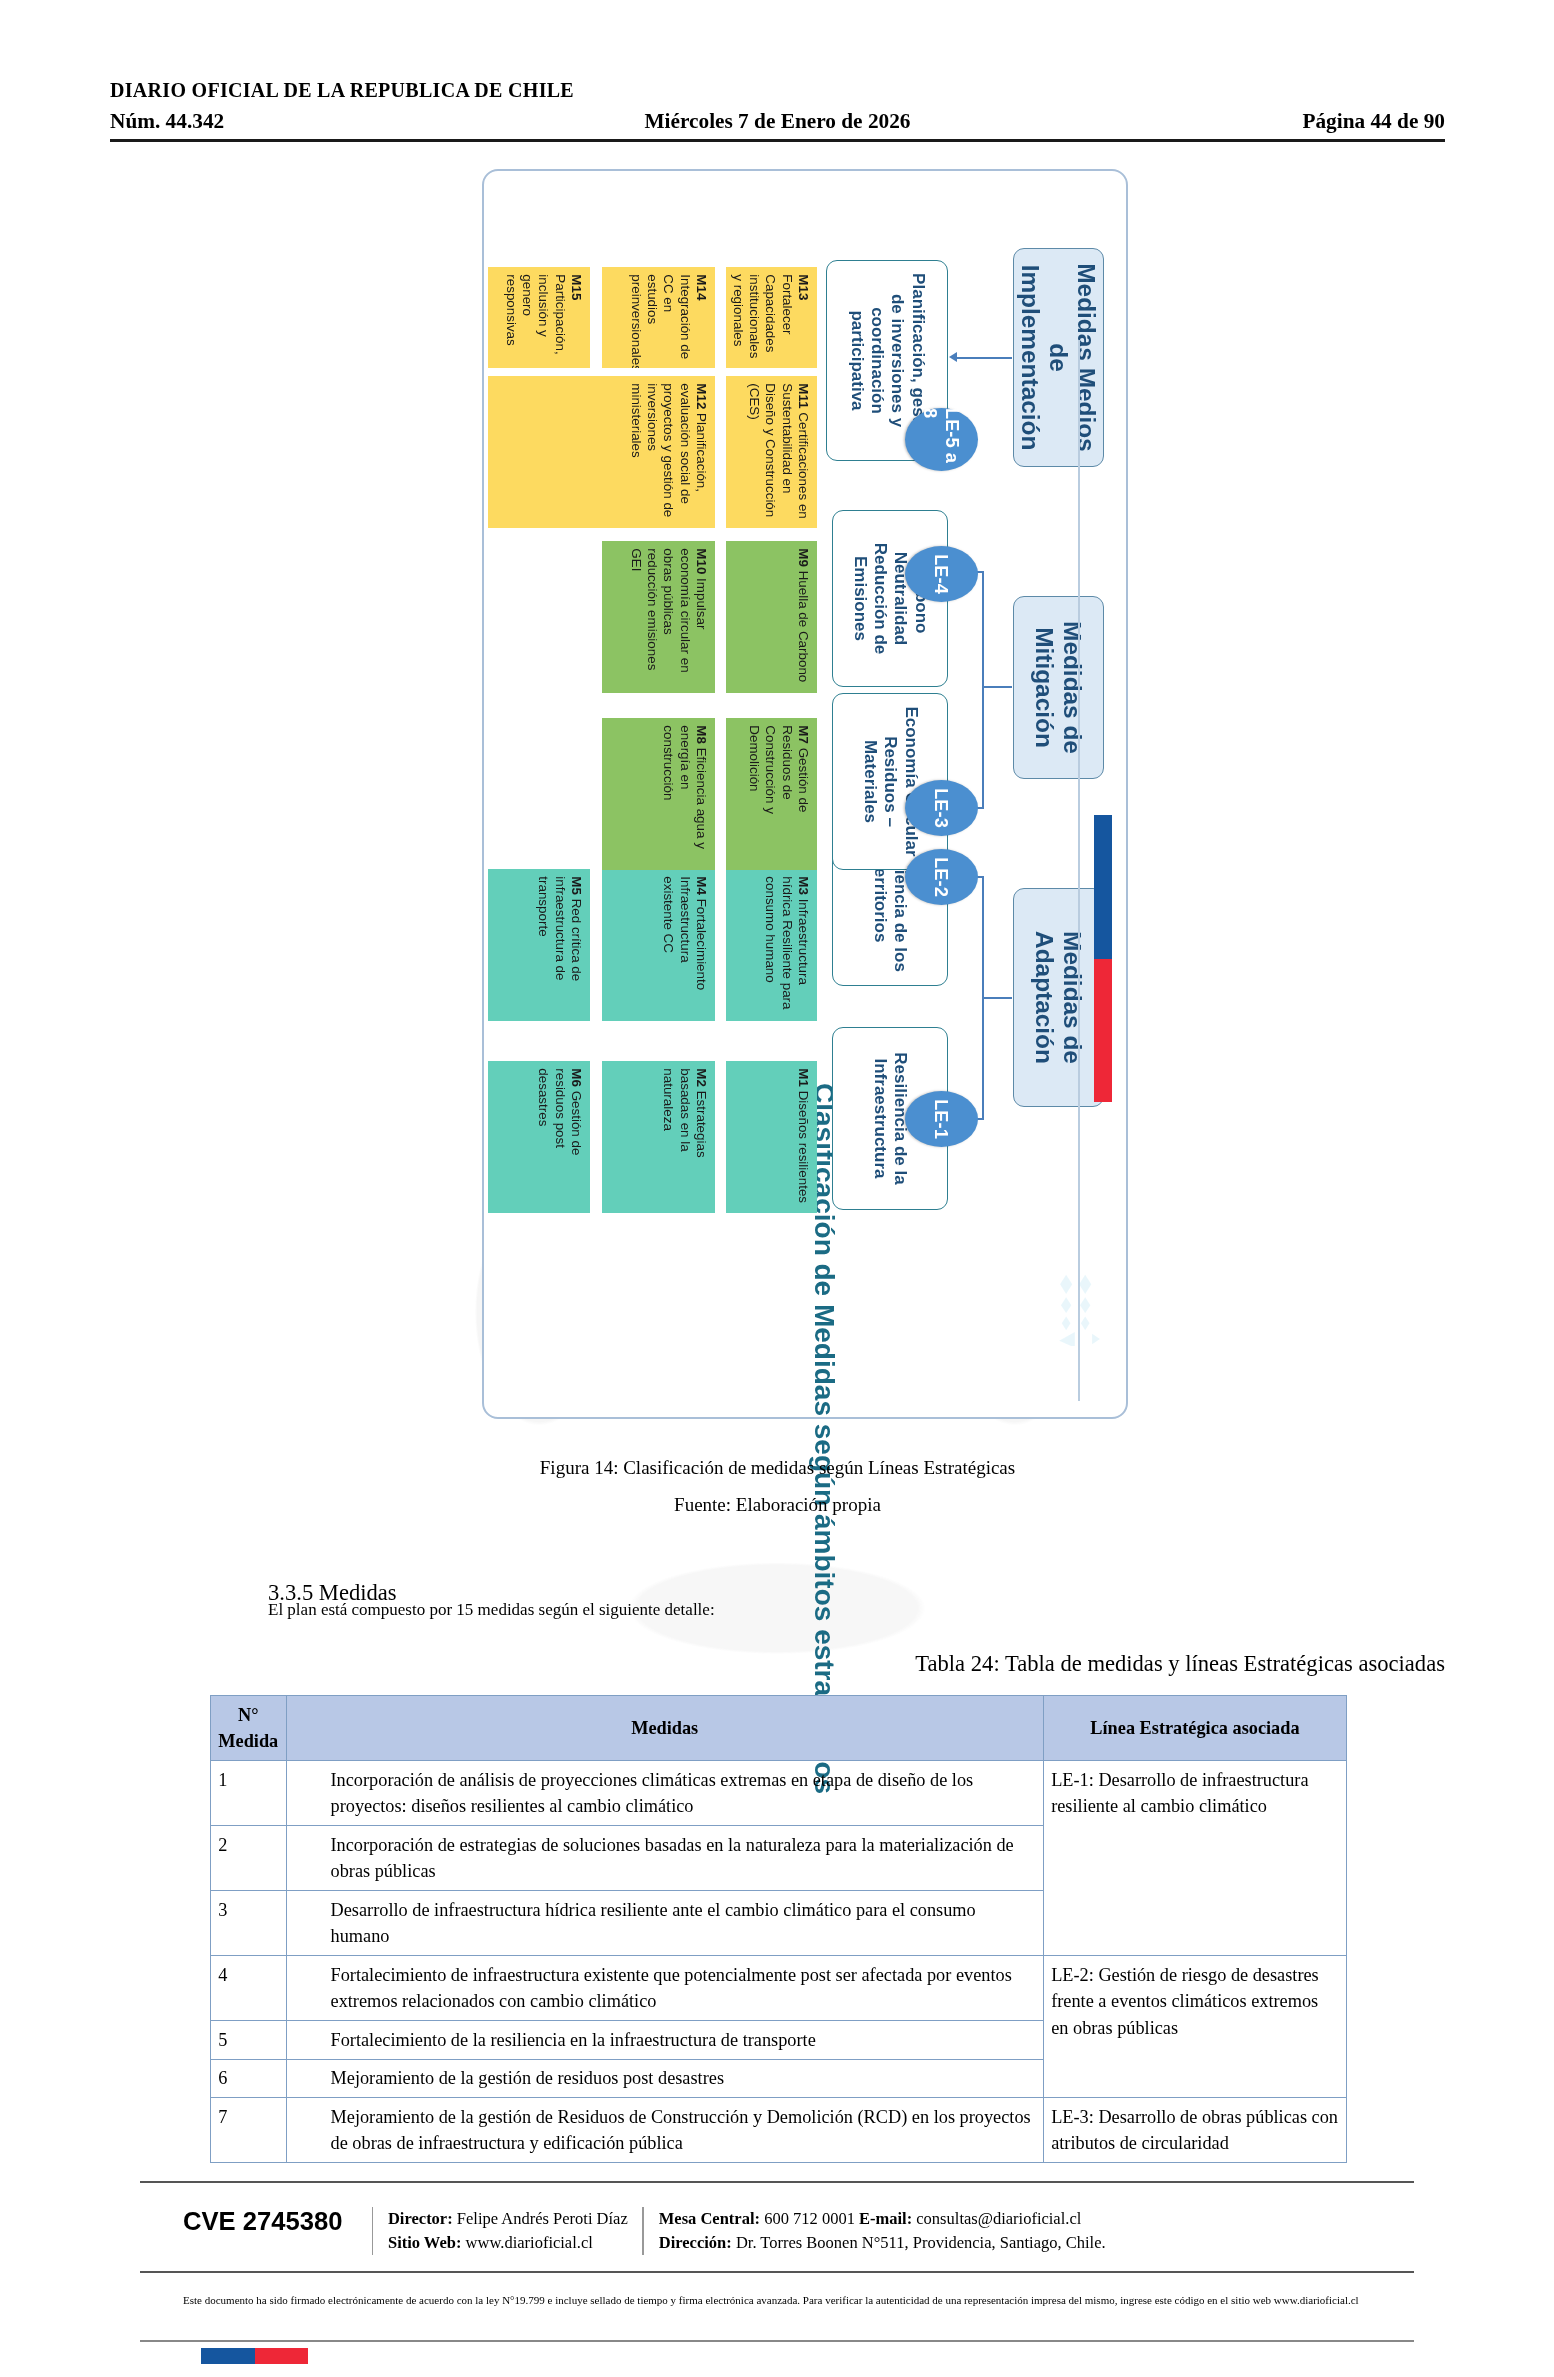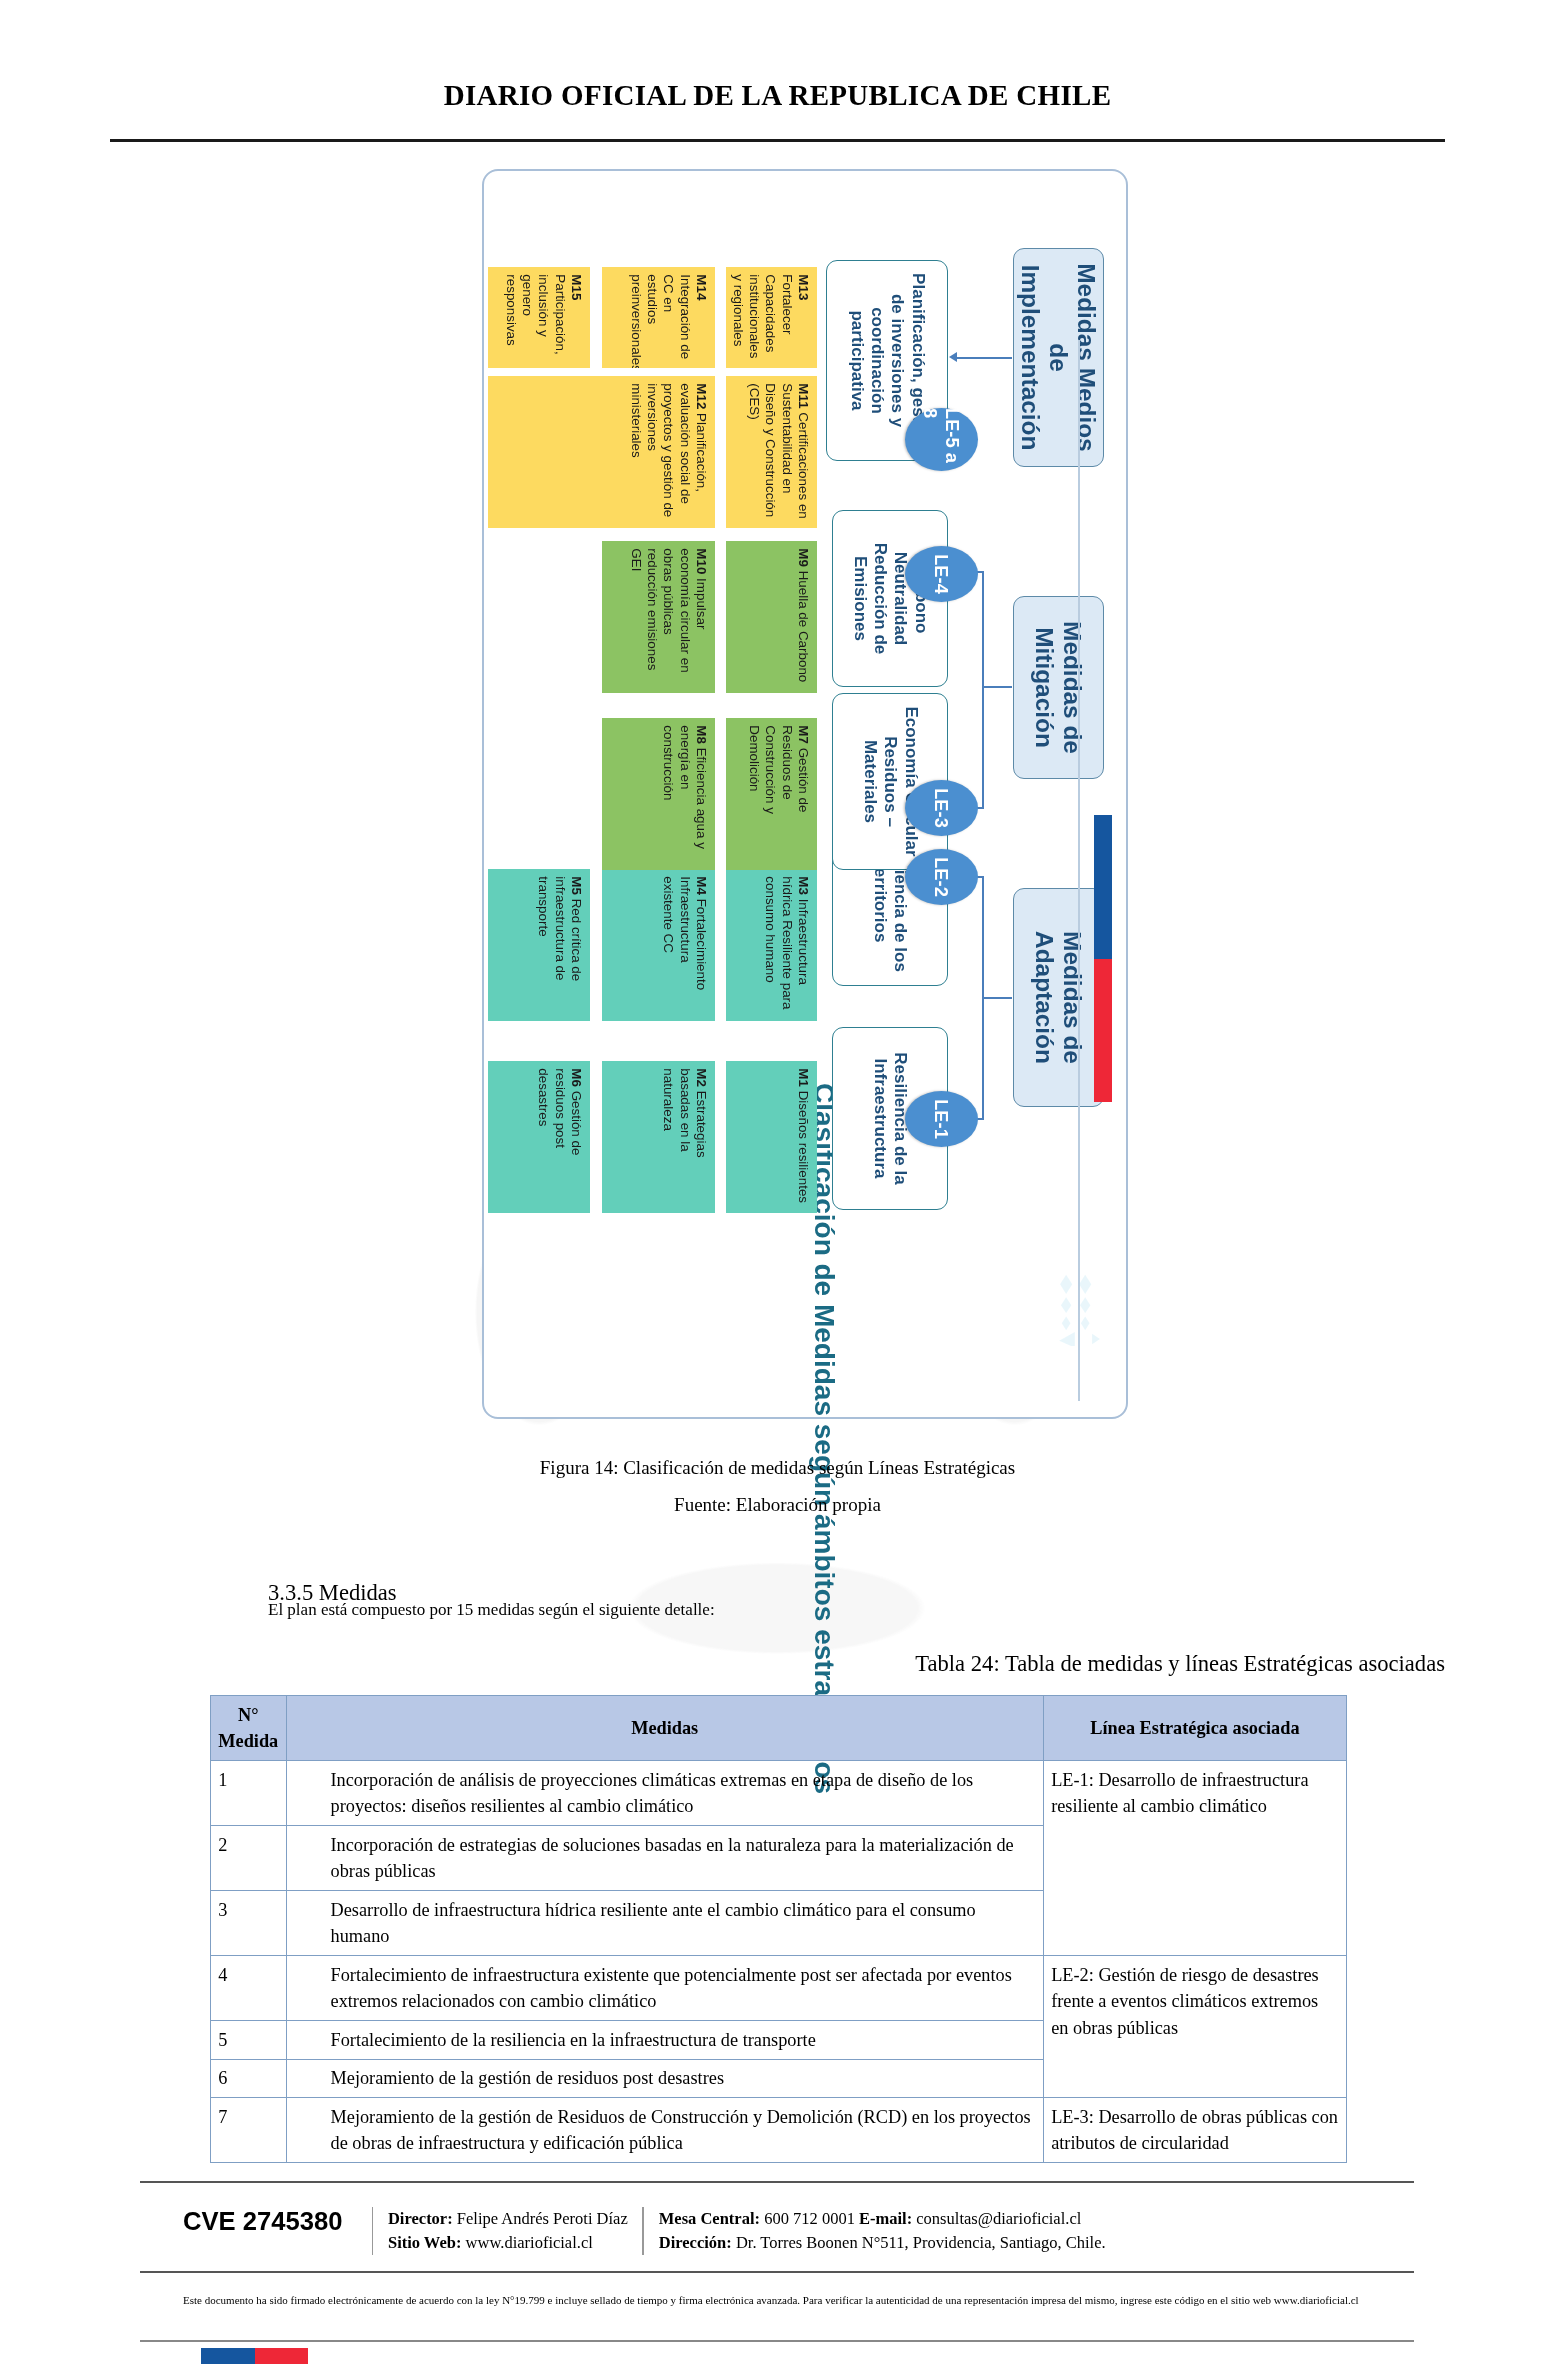"DIARIO OFICIAL DE LA REPUBLICA" .hd-title { font-size: 29px -> 20px; text-align: center -> left }
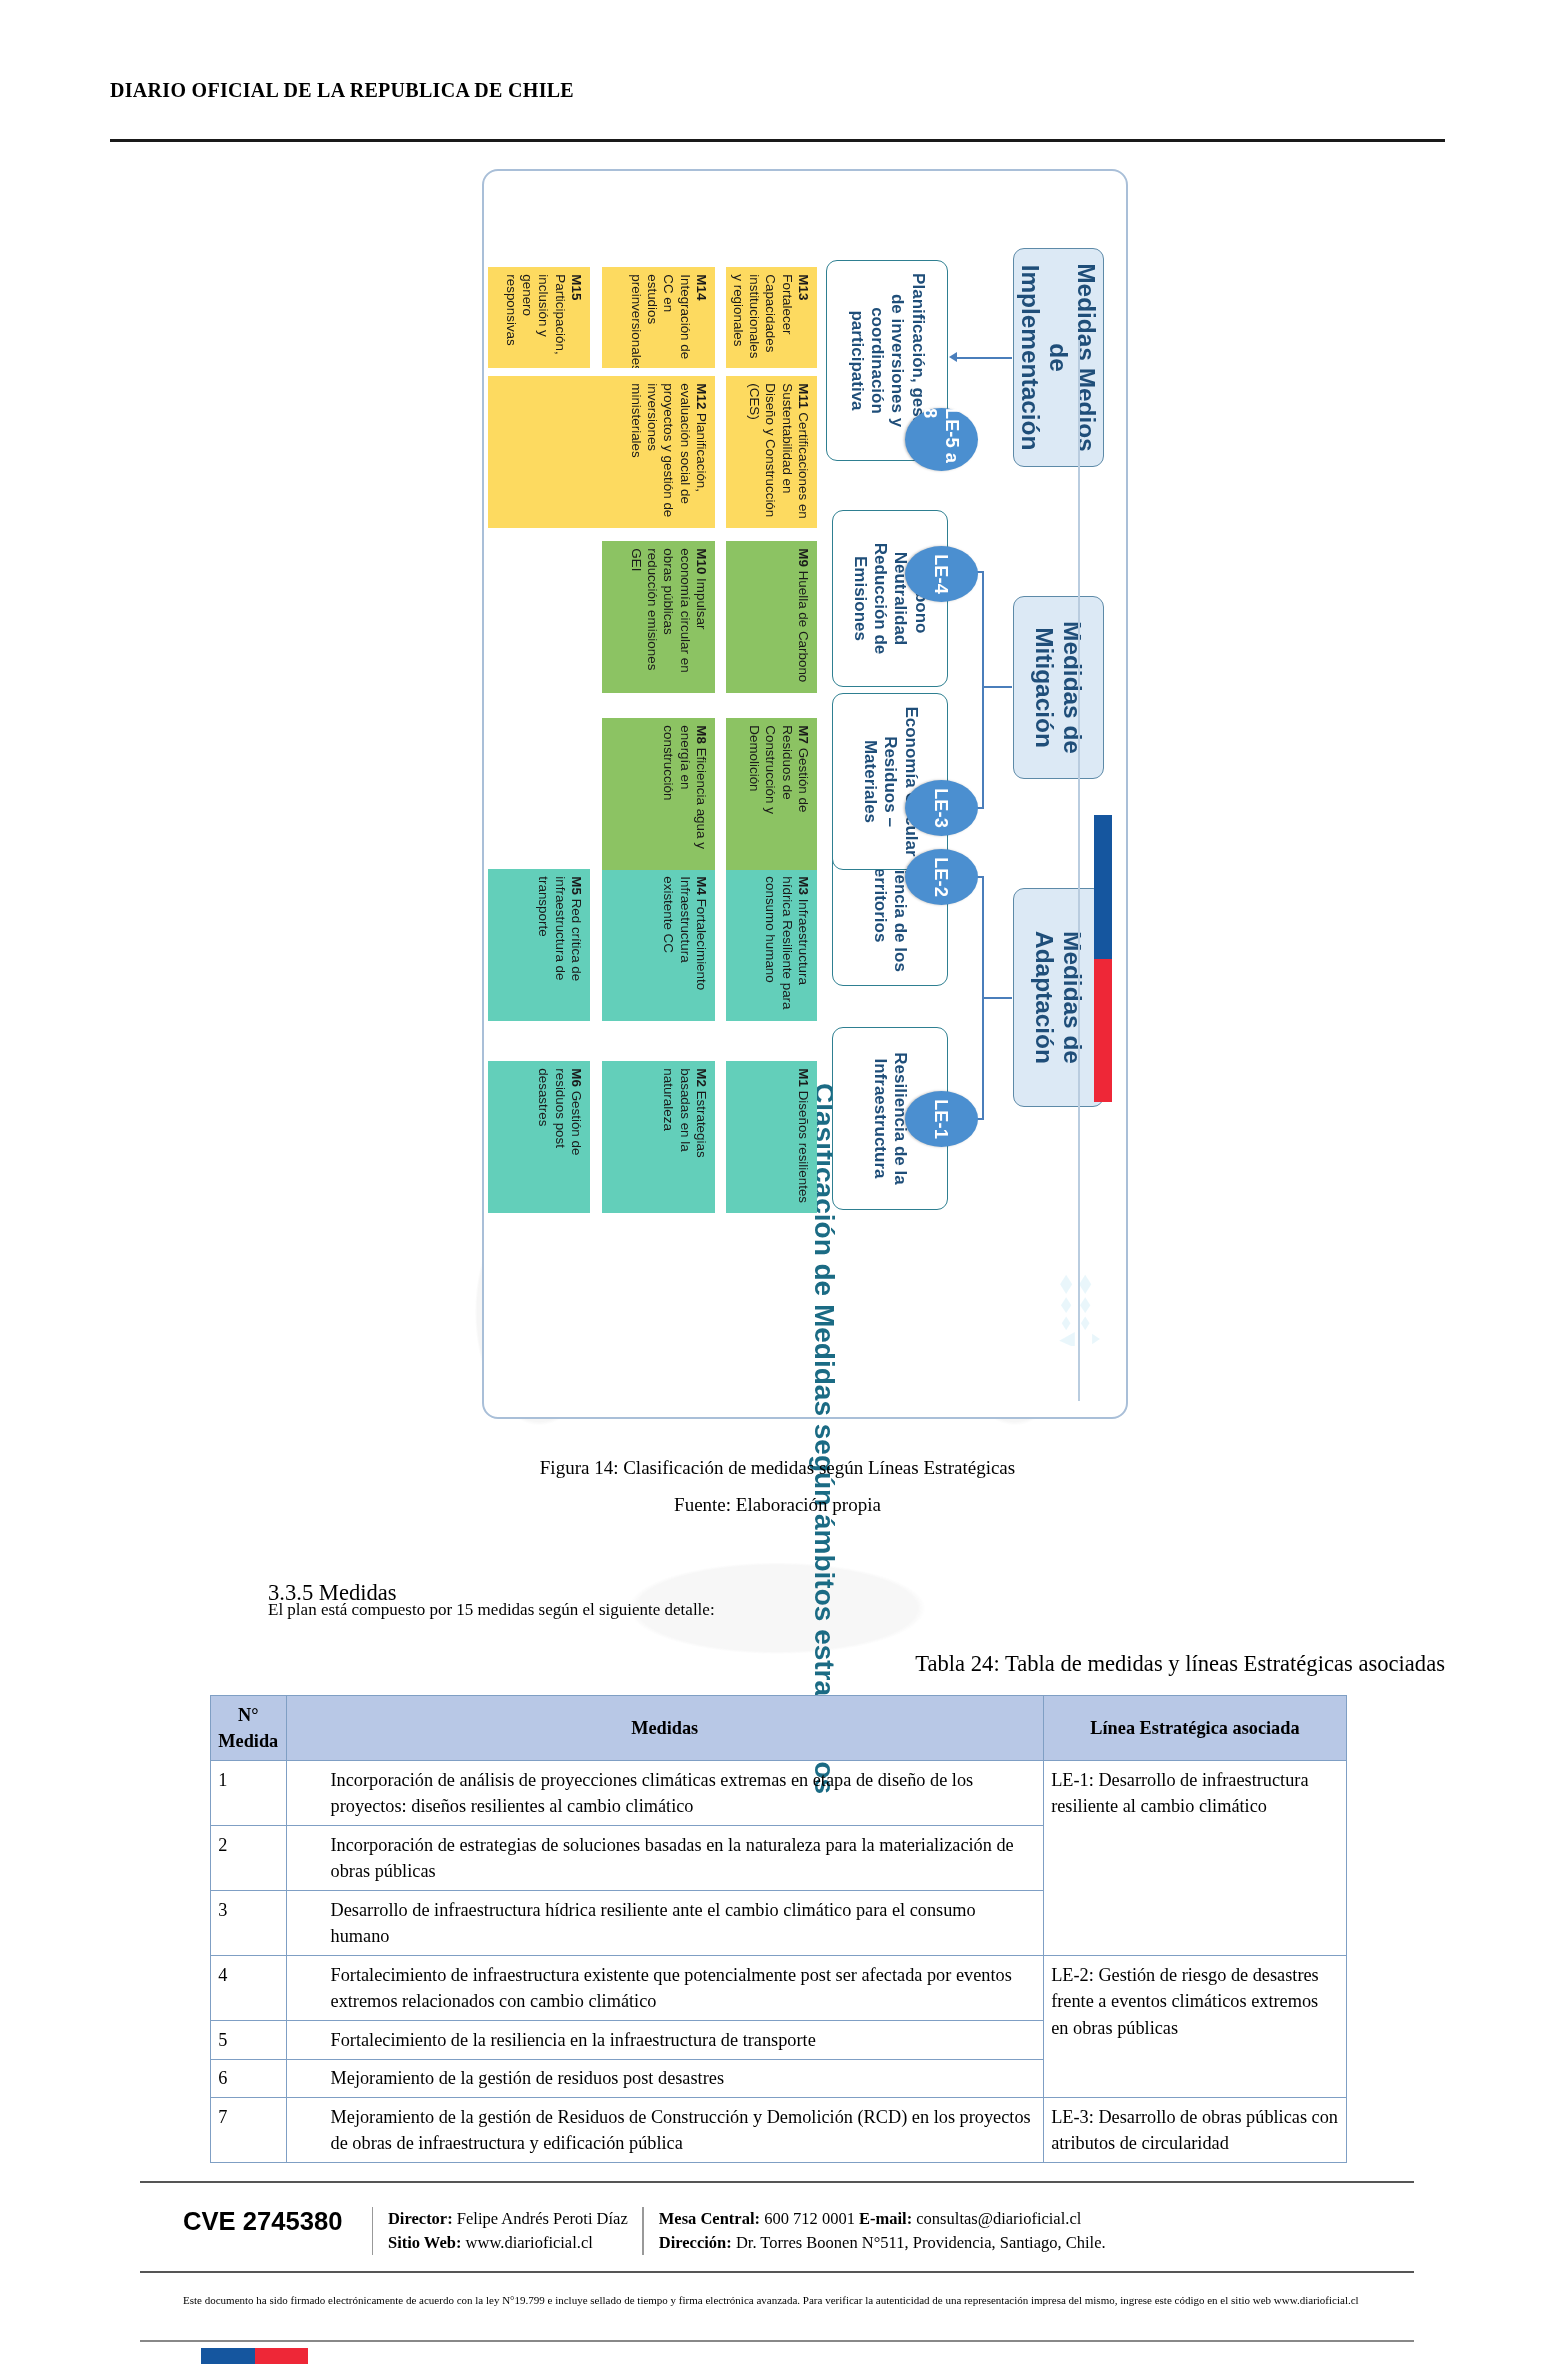"Núm. 44.342" div.hd-row { html: none -> <div> <span>Núm. 44.342</span> <span>Miércoles 7 de Enero de 2026</span> <span>Página 44 de 90</span> </div> }
